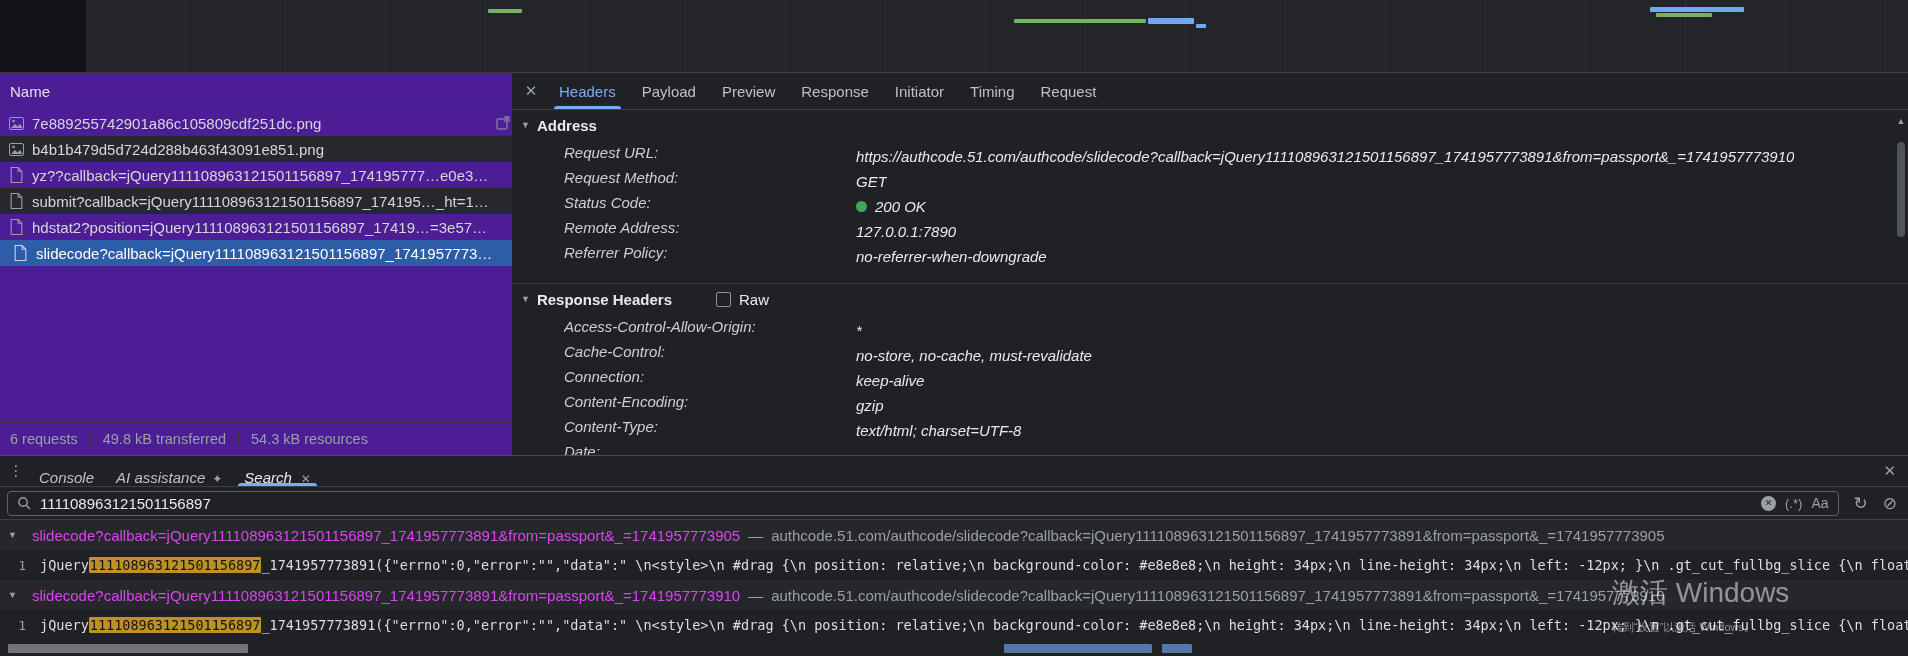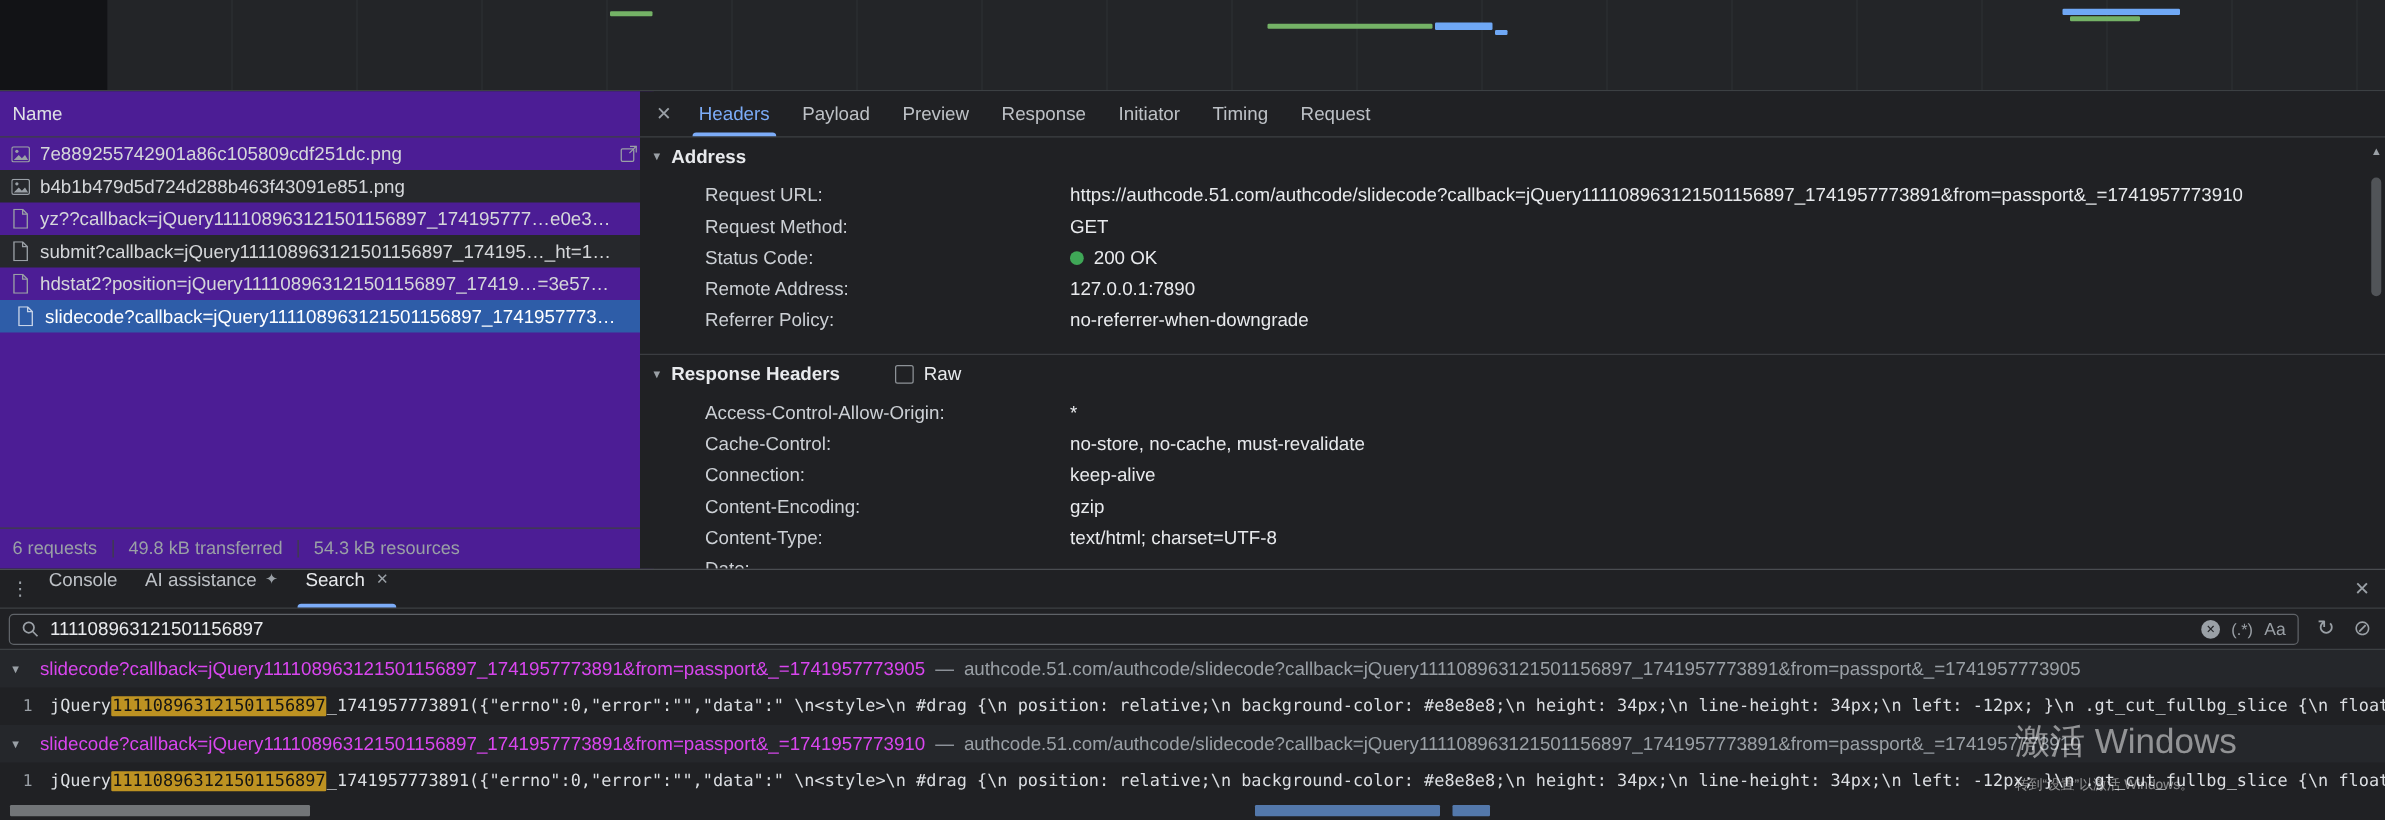"Request URL:" .hrow { align-items: center -> none; font-style: none -> italic }
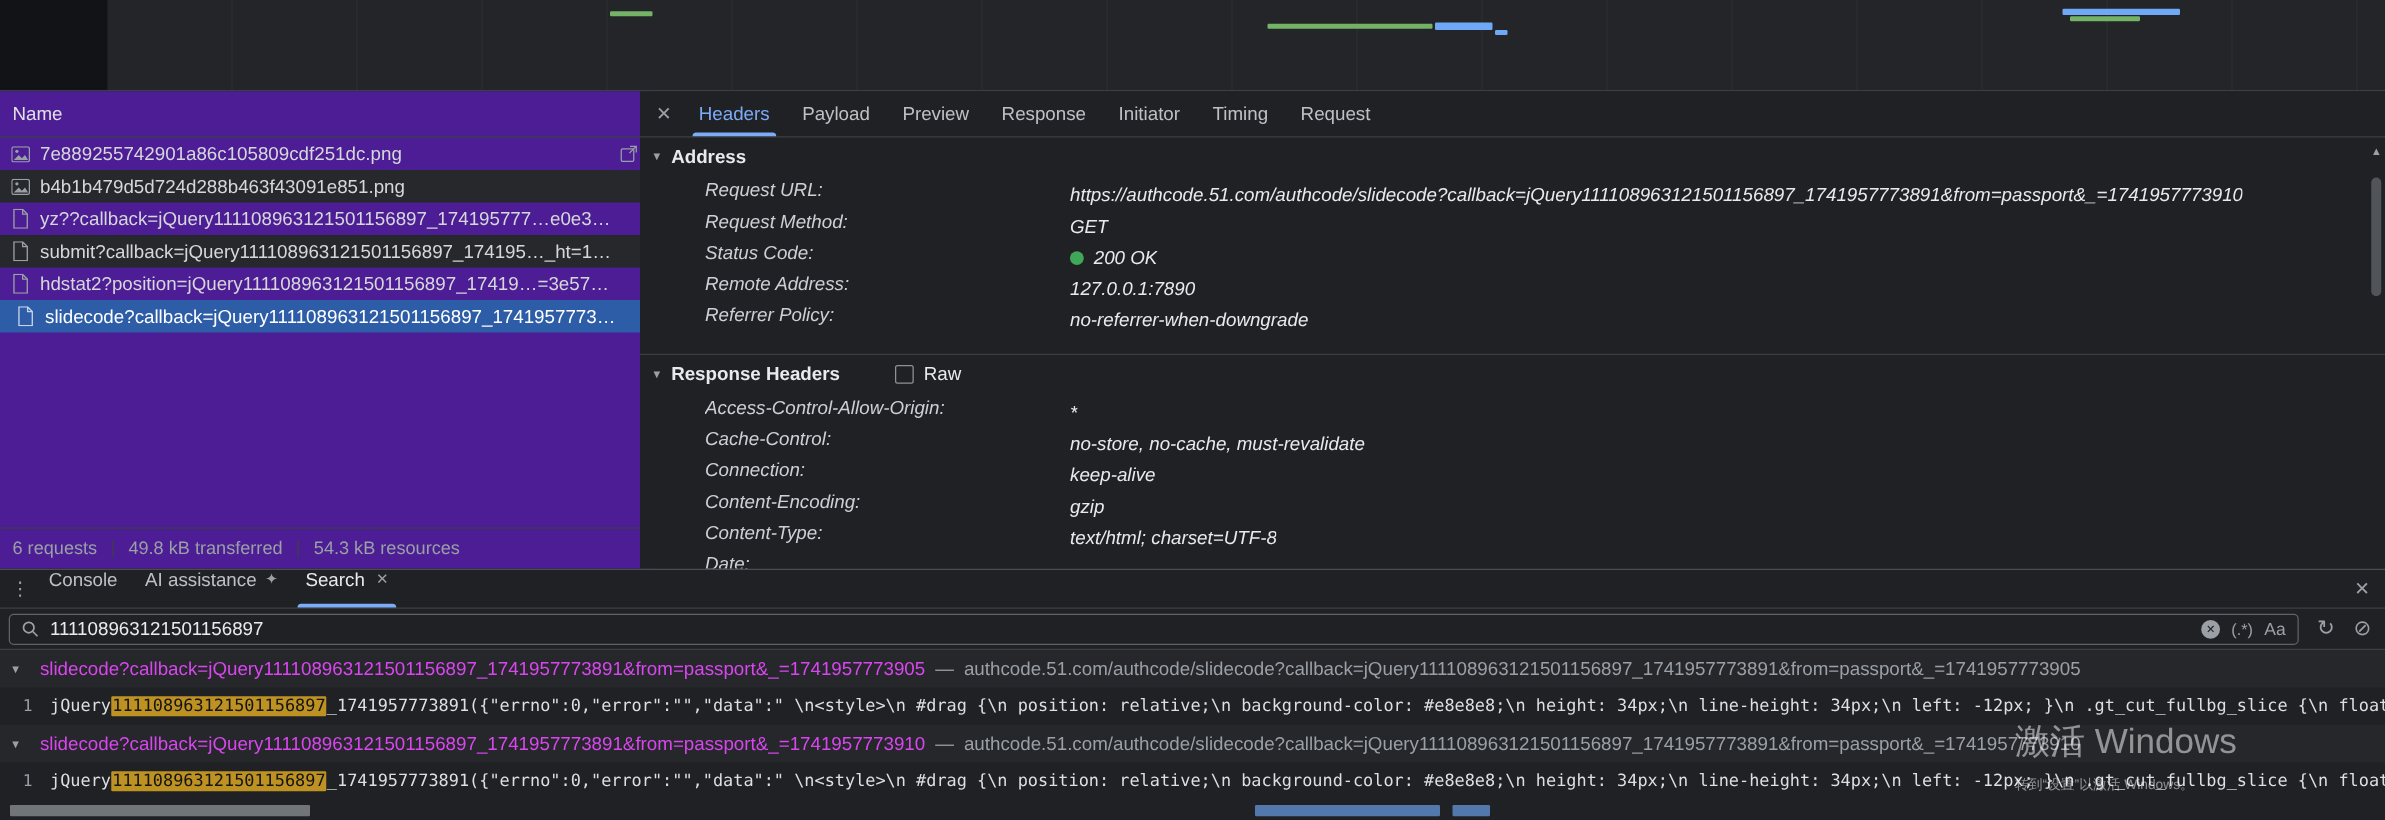"Console" .dtab { align-items: flex-start -> flex-end; font-style: none -> italic }
